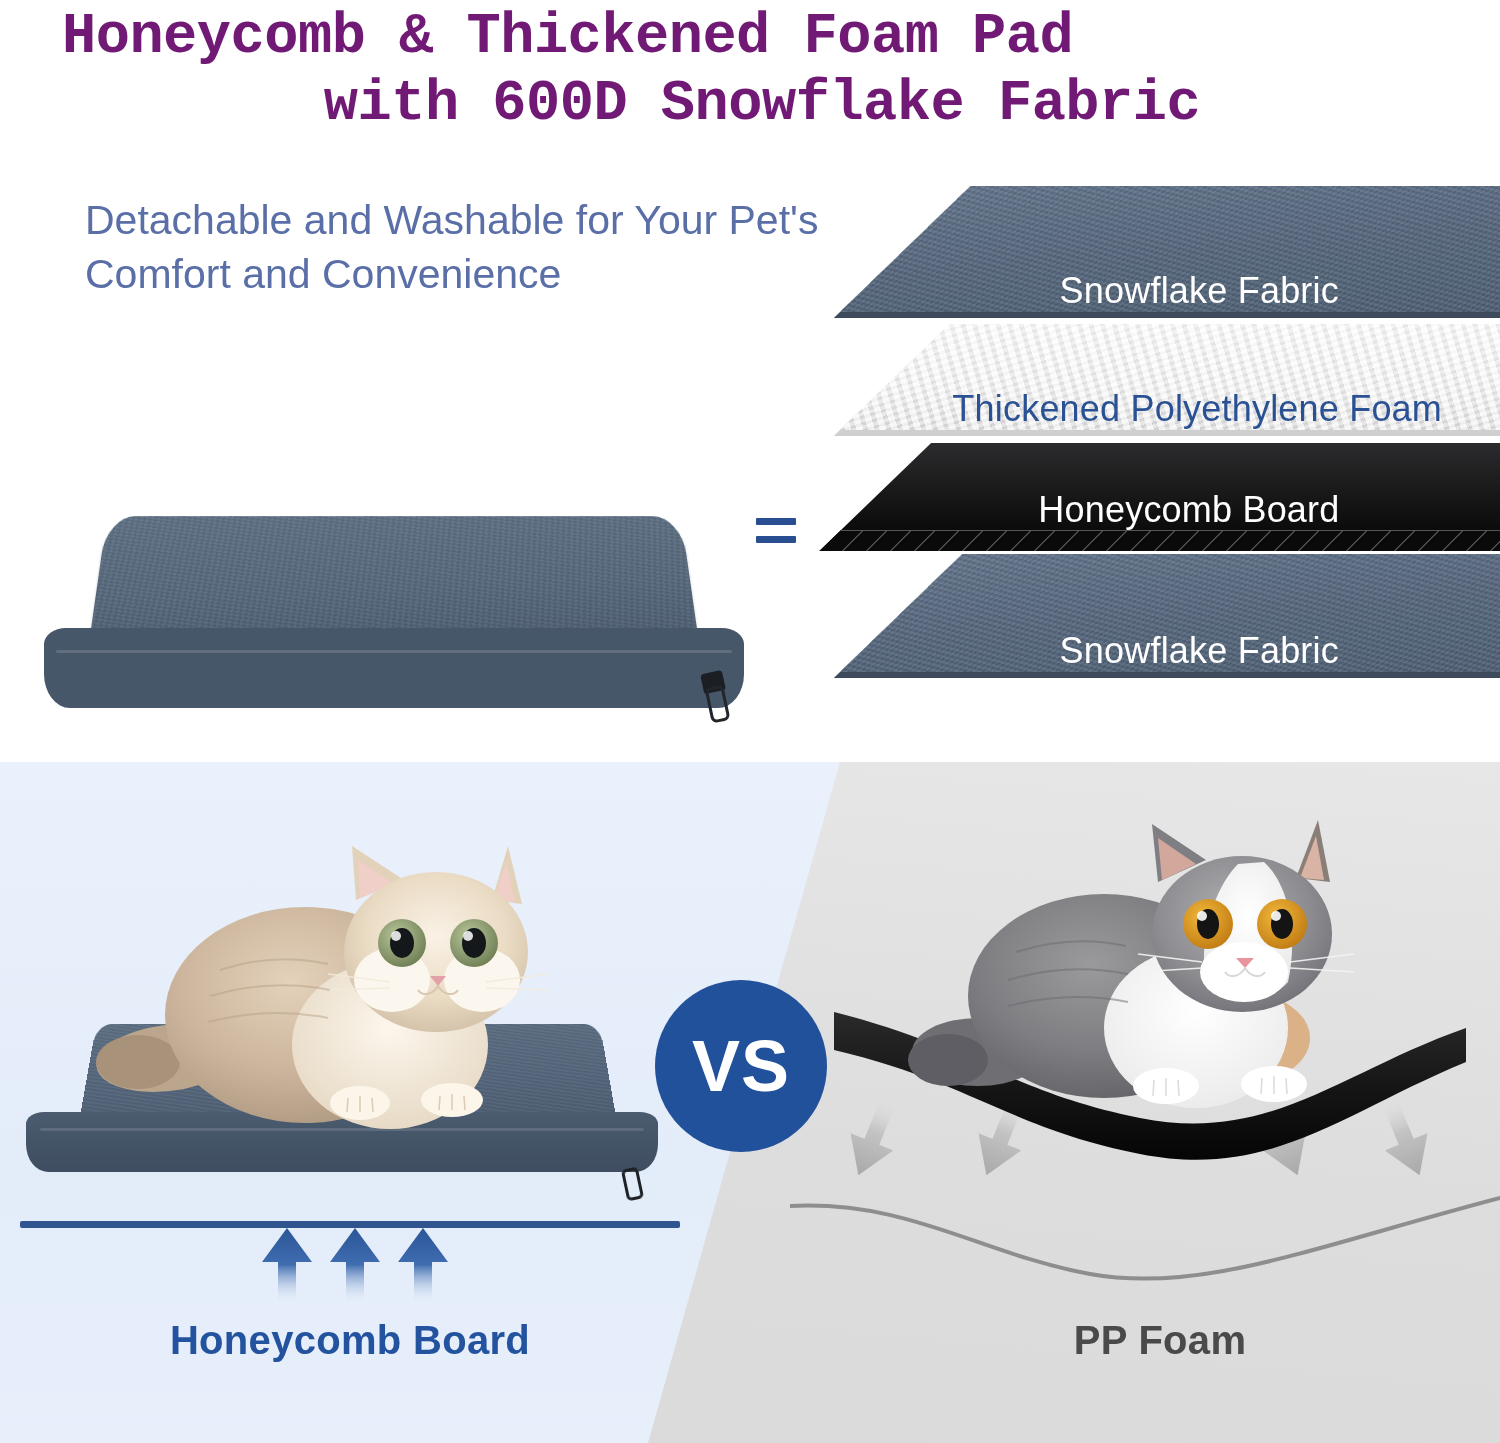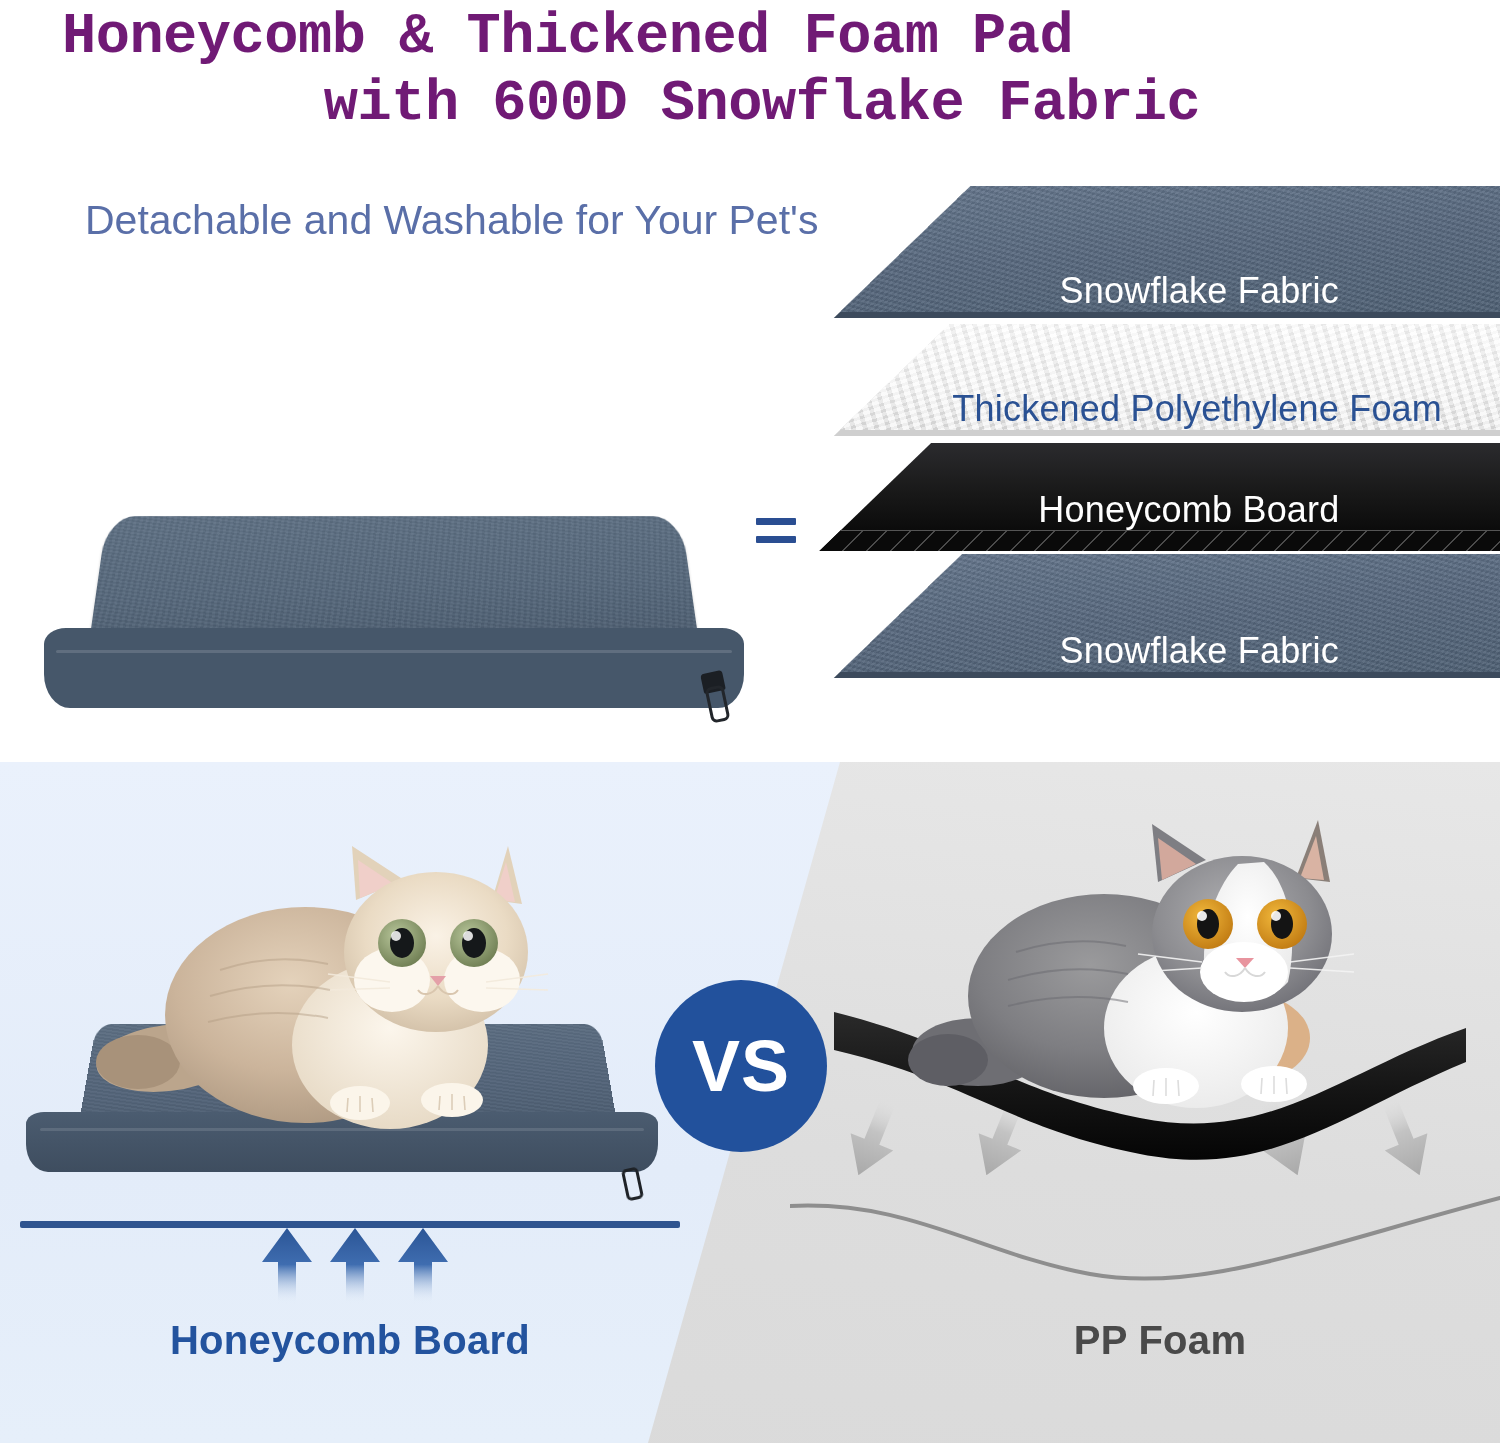"Comfort and Convenience" span { html: none -> <span>Comfort and Convenience</span> }
